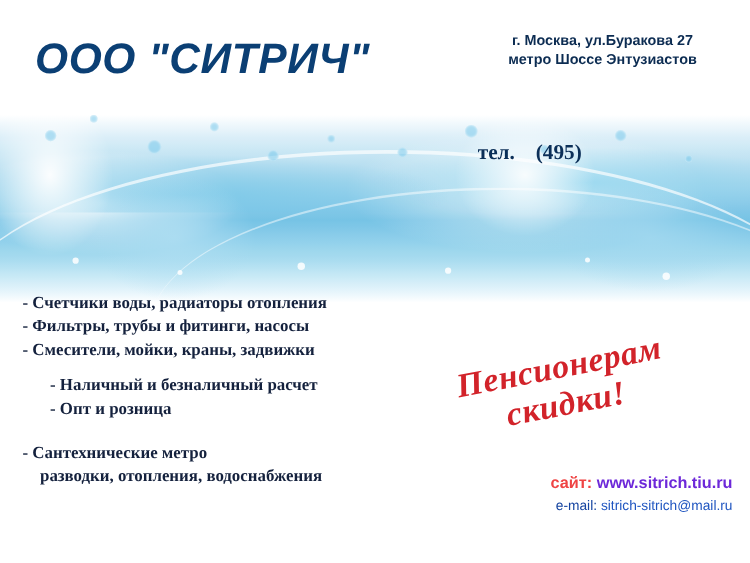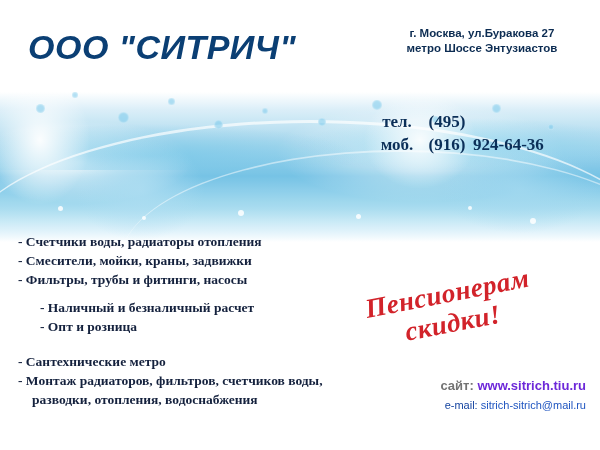"моб." div.phone-row { html: <div> <span>моб.</span> <span>(916)</span> <span>924-64-36</span> </div> -> none }
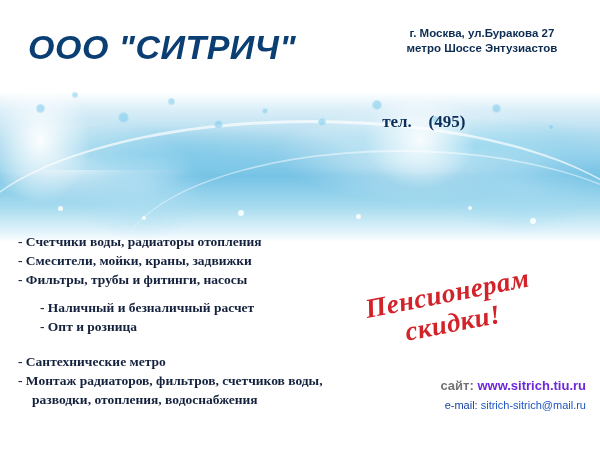"- Смесители, мойки, краны, задвижки" div.lvl1 { order: before "- Фильтры, трубы и фитинги," -> after "- Фильтры, трубы и фитинги," }
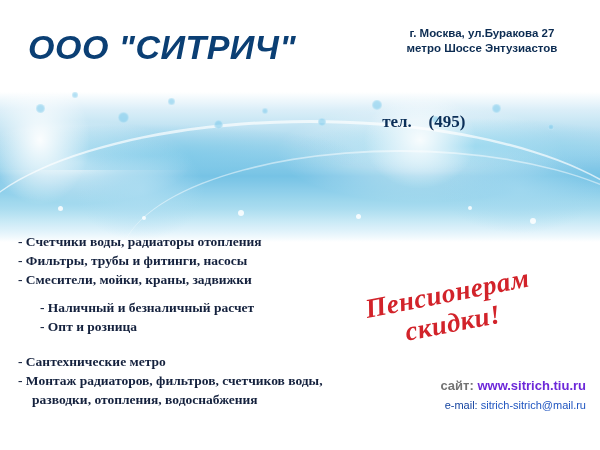"- Монтаж радиаторов, фильтров, счетчиков" div { html: <div>- Монтаж радиаторов, фильтров, счетчиков воды,</div> -> none }
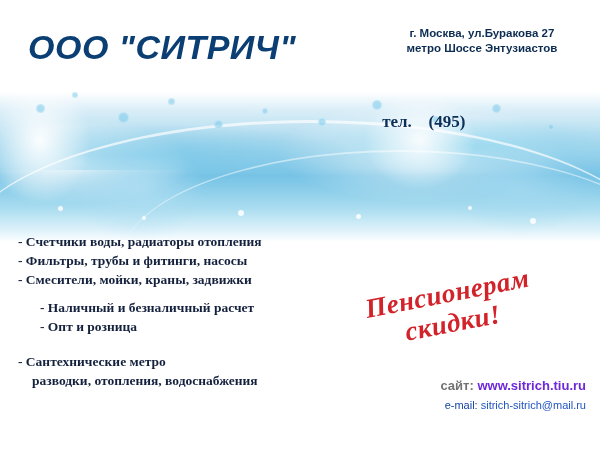"сайт:" .web .lbl { color: #737373 -> #ef4444 }
